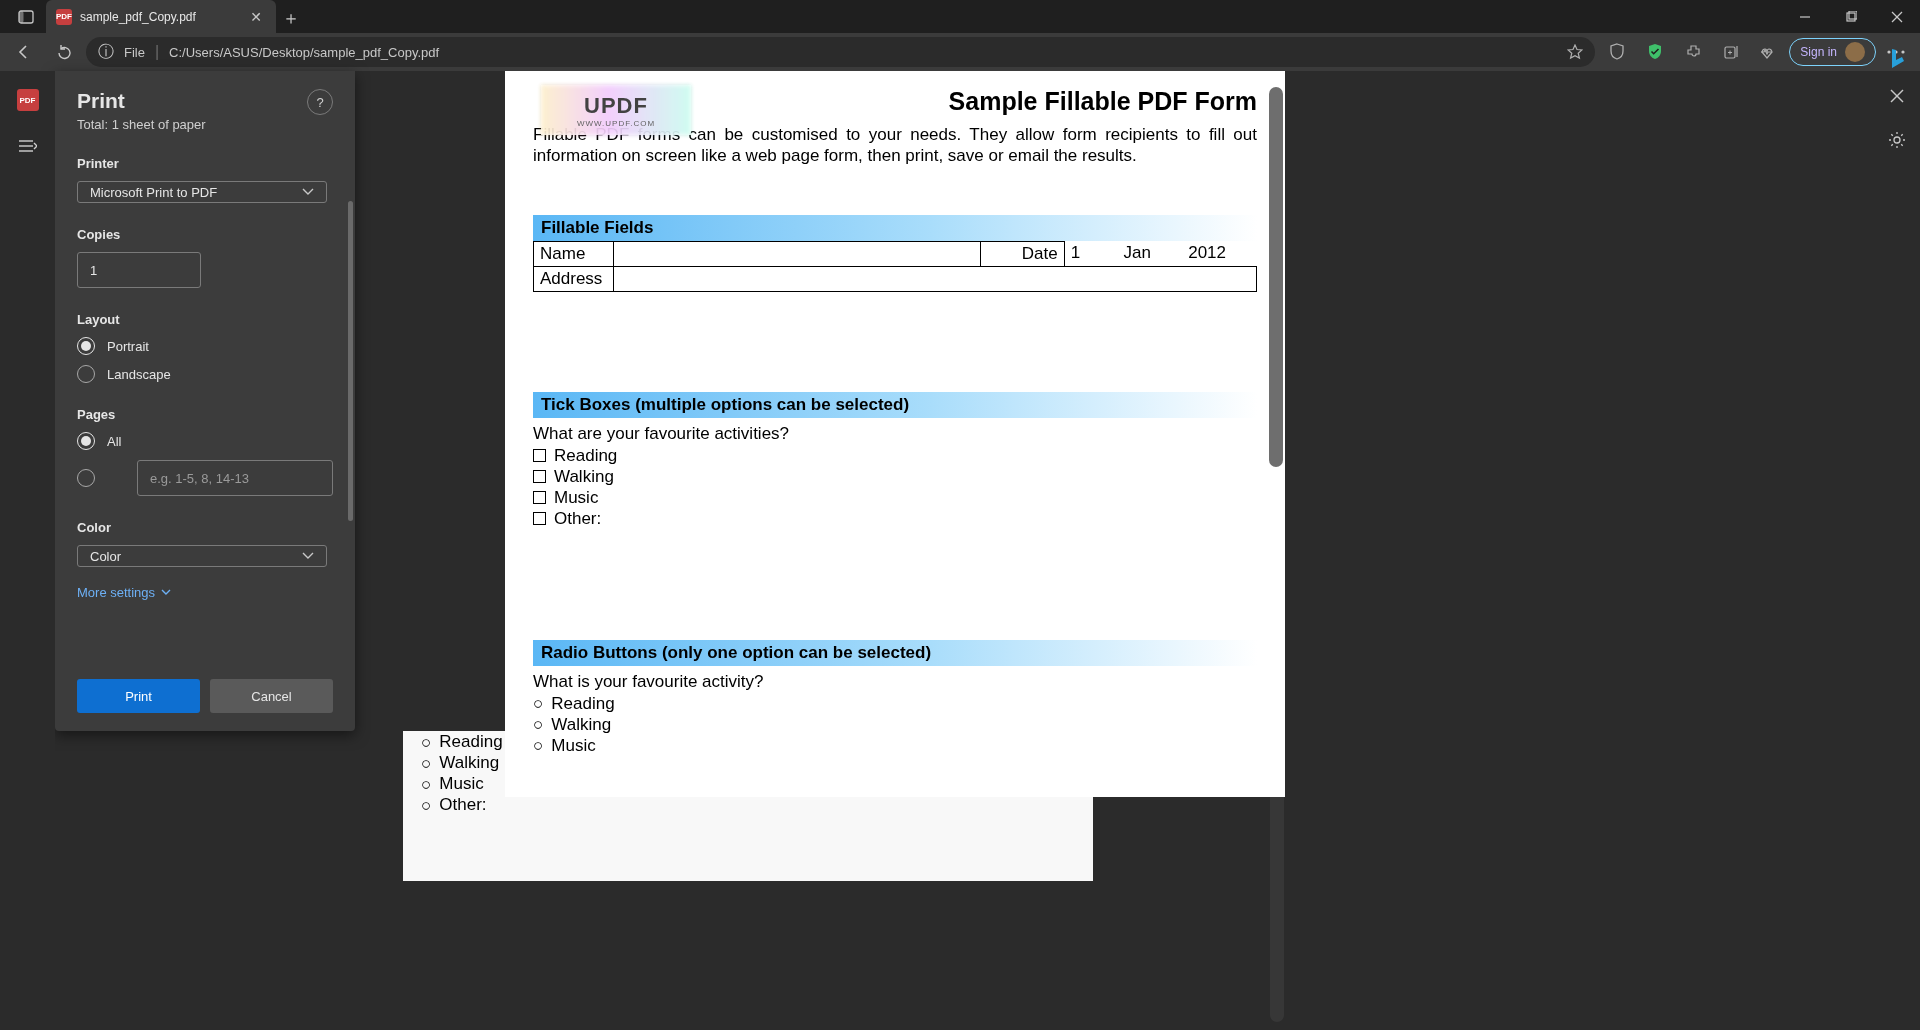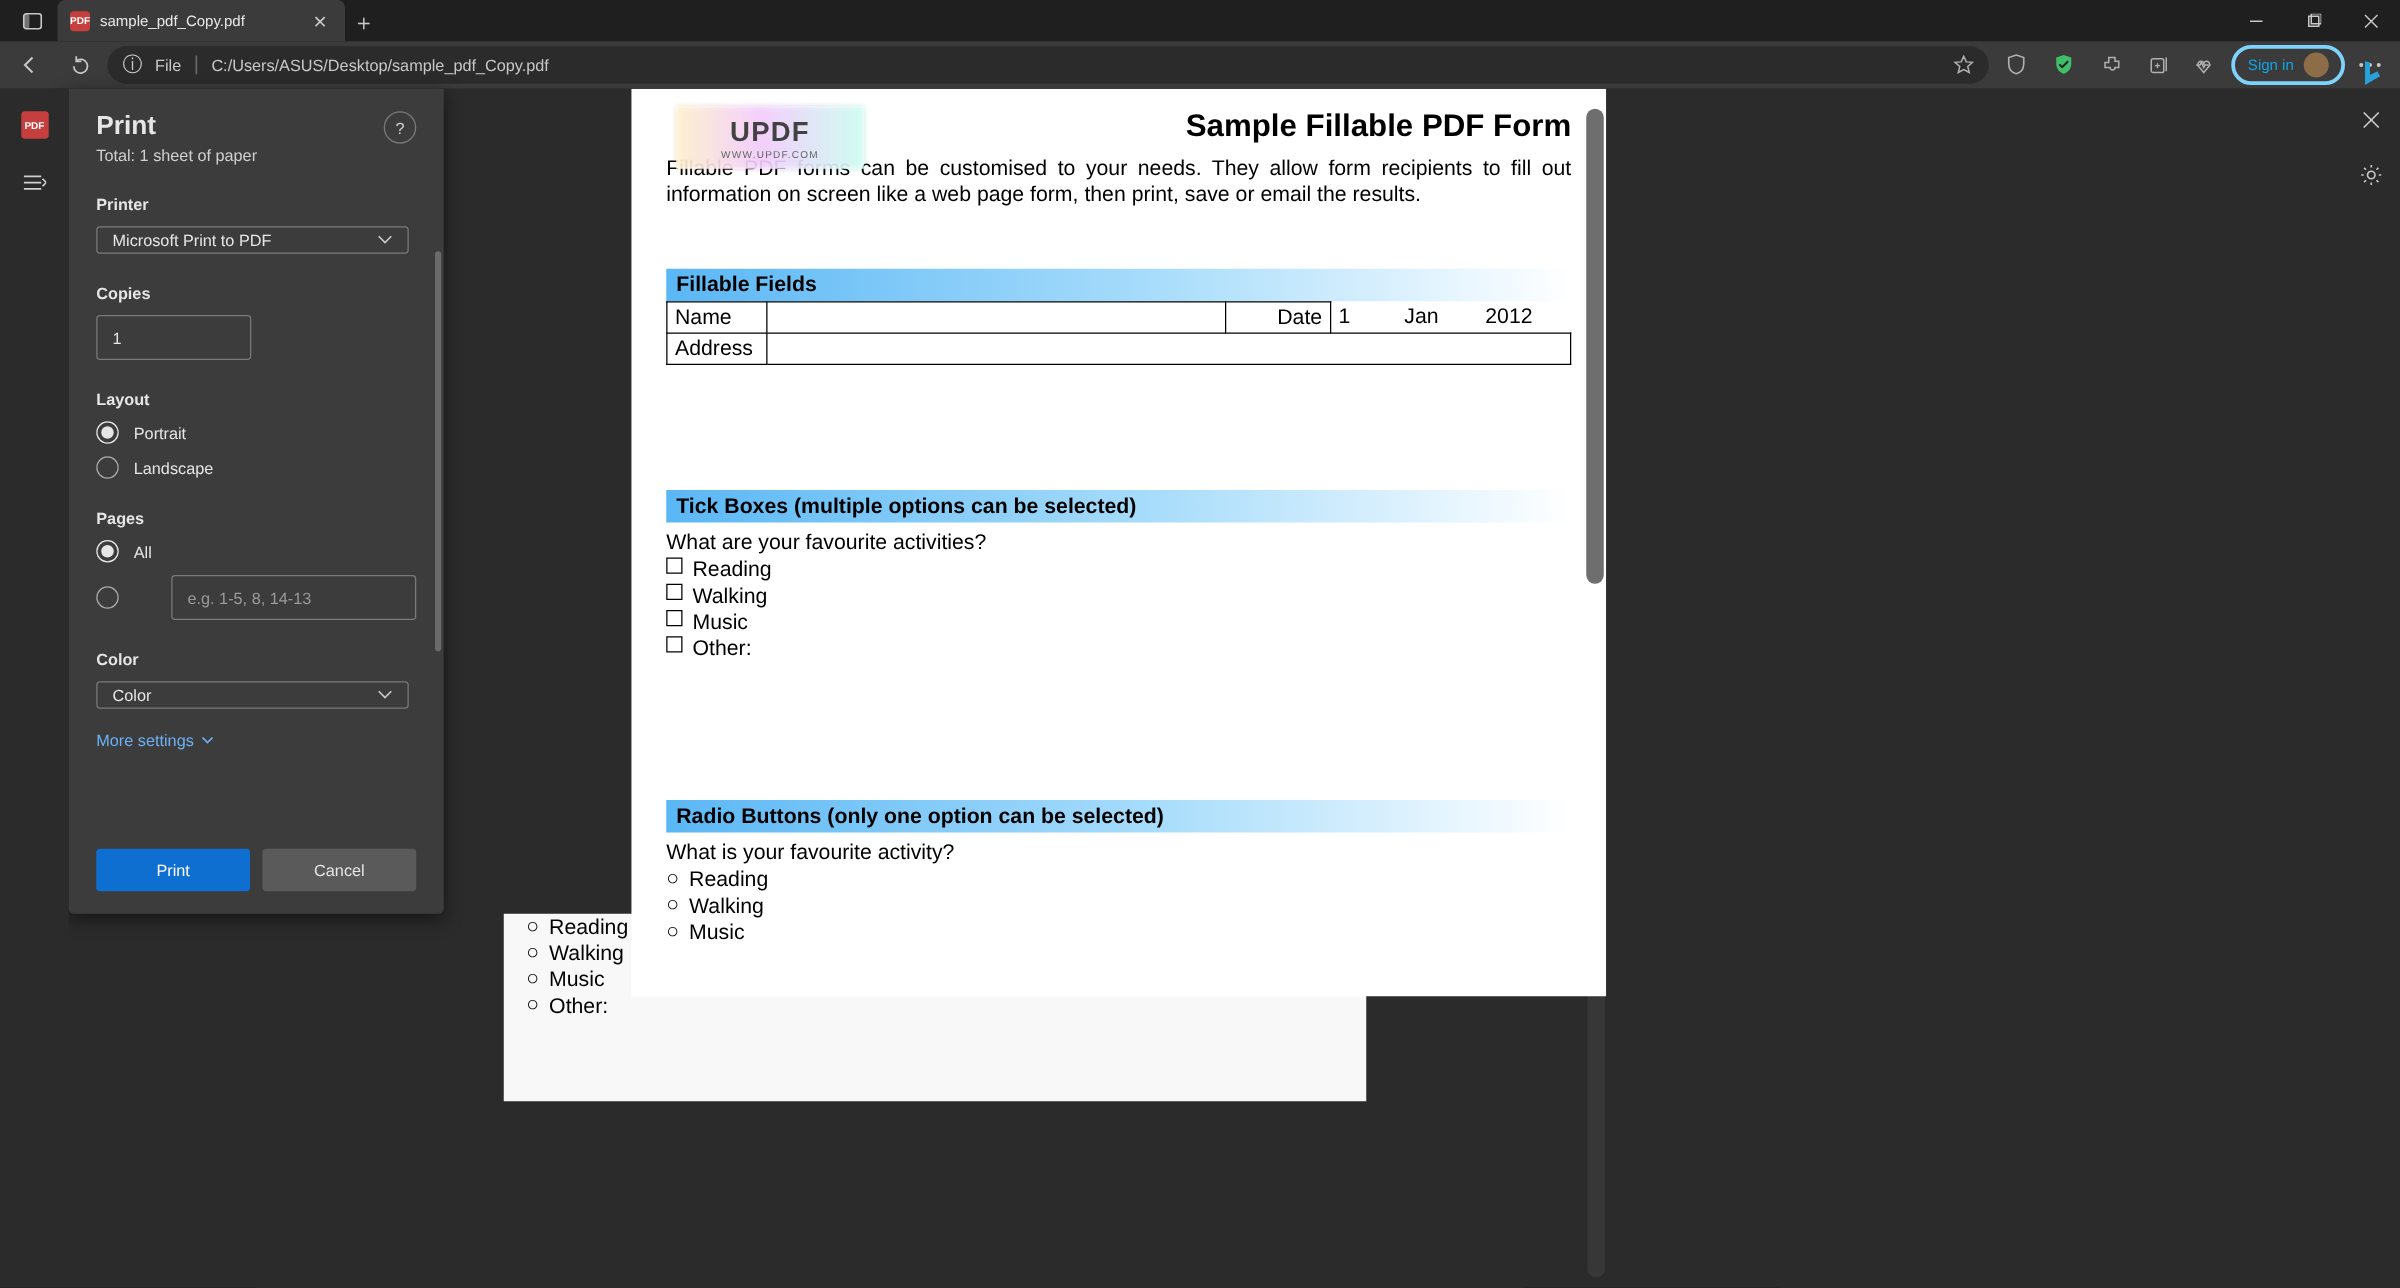"Sign in" .signin-pill { border: 3px solid #7dd3fc -> 1px solid #7dd3fc; color: #0ea5e9 -> #c4b5fd }
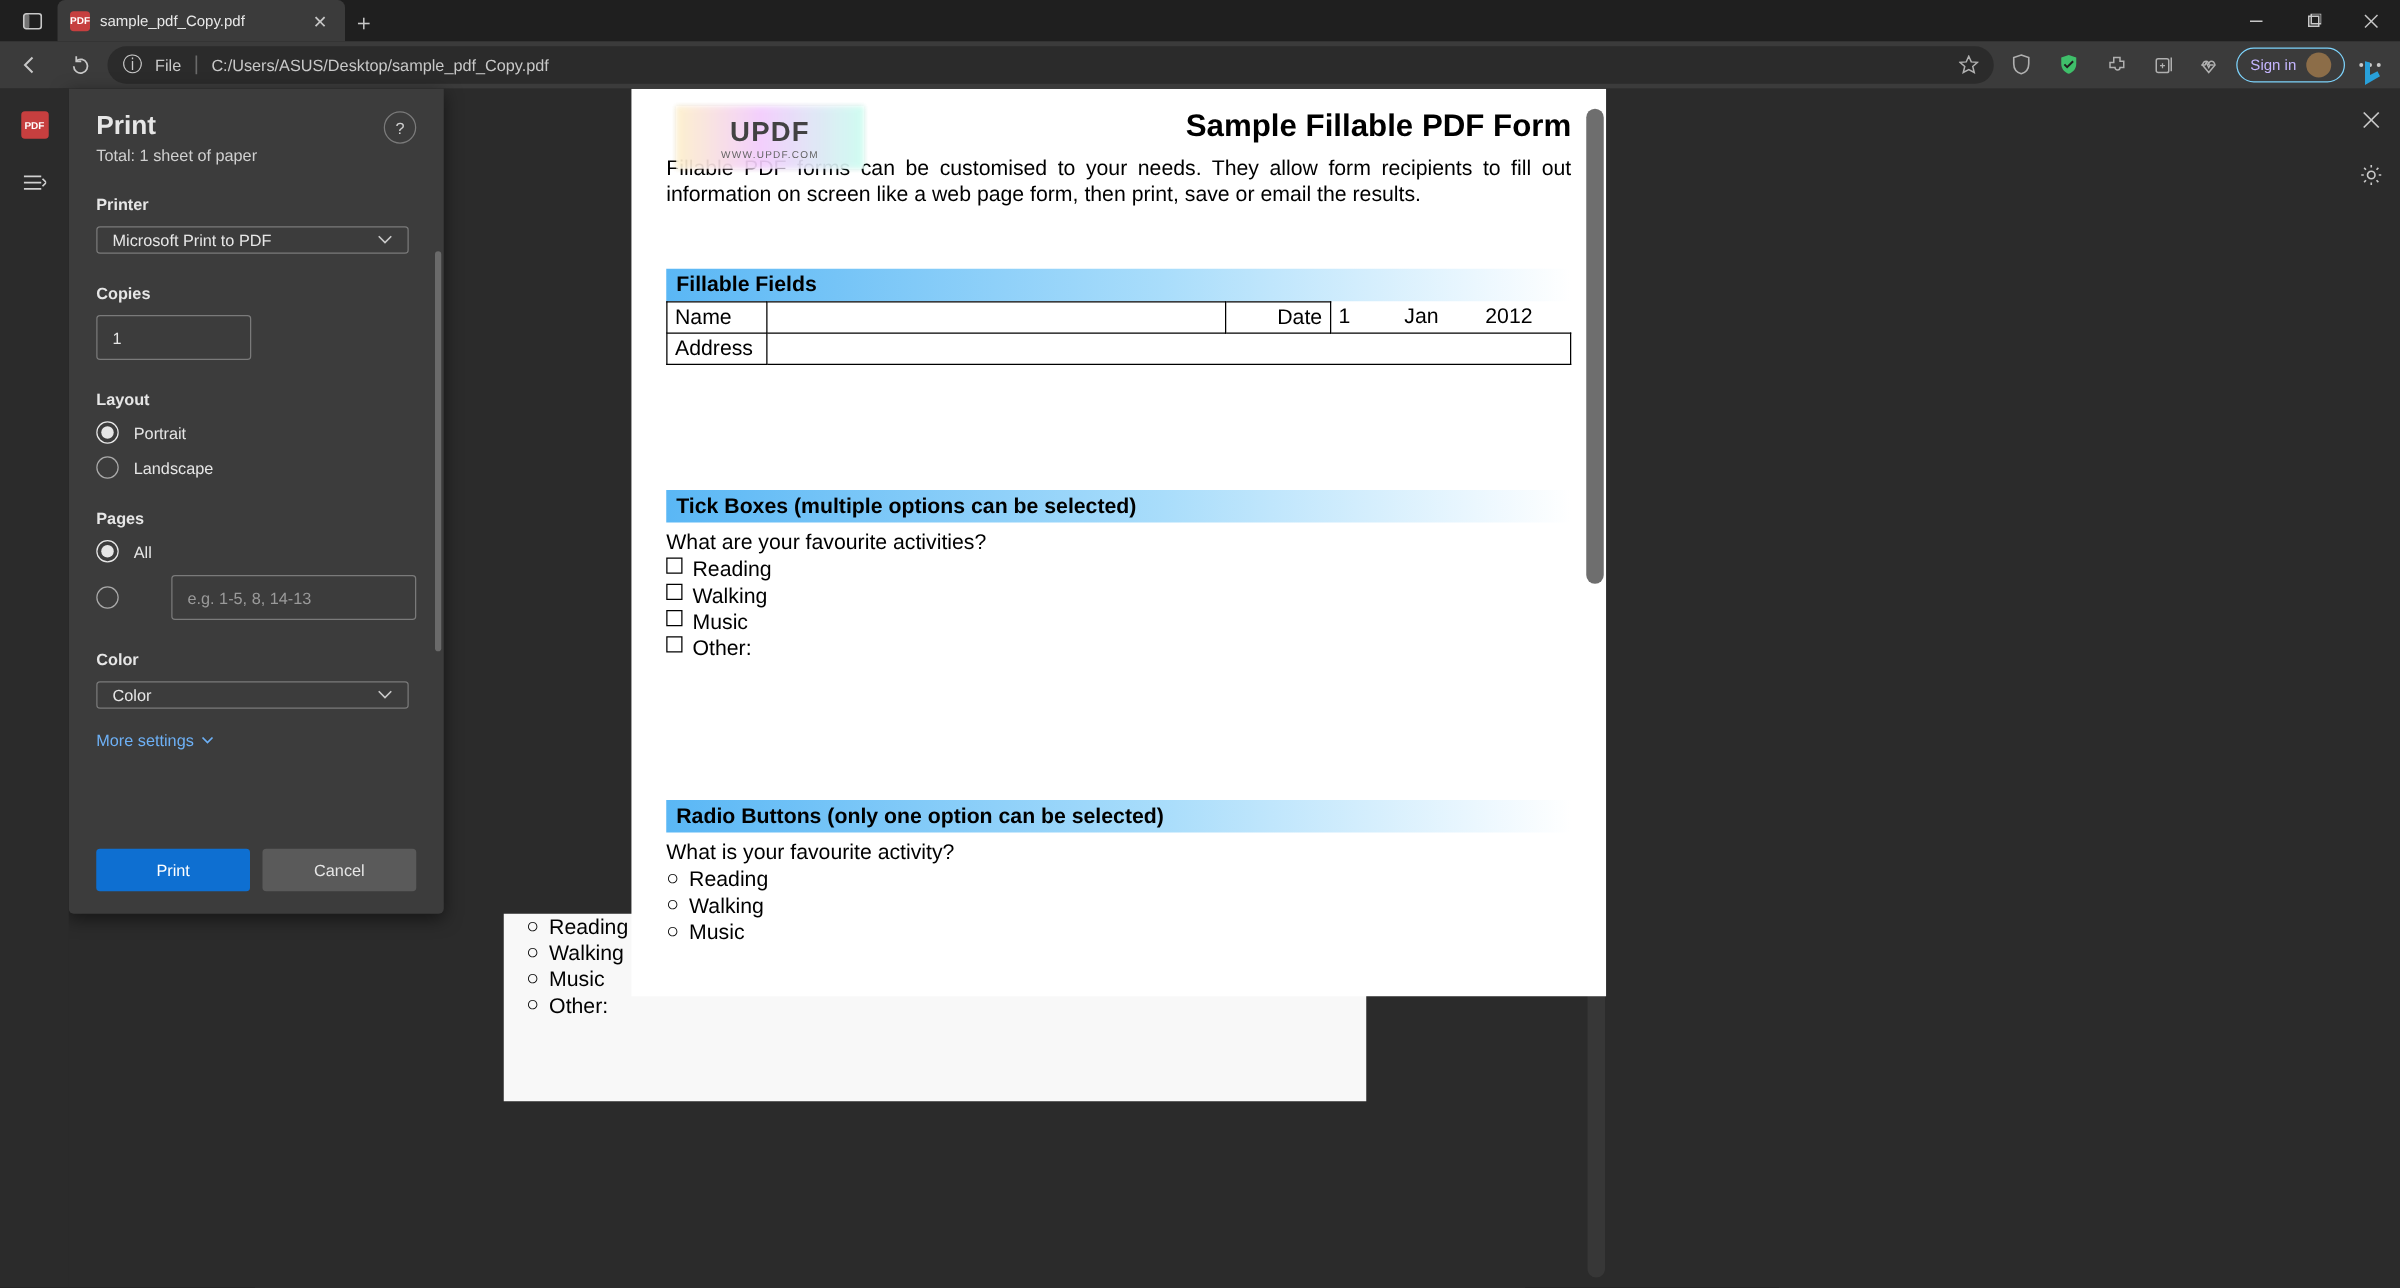"Reading" .opt { align-items: flex-start -> center }
